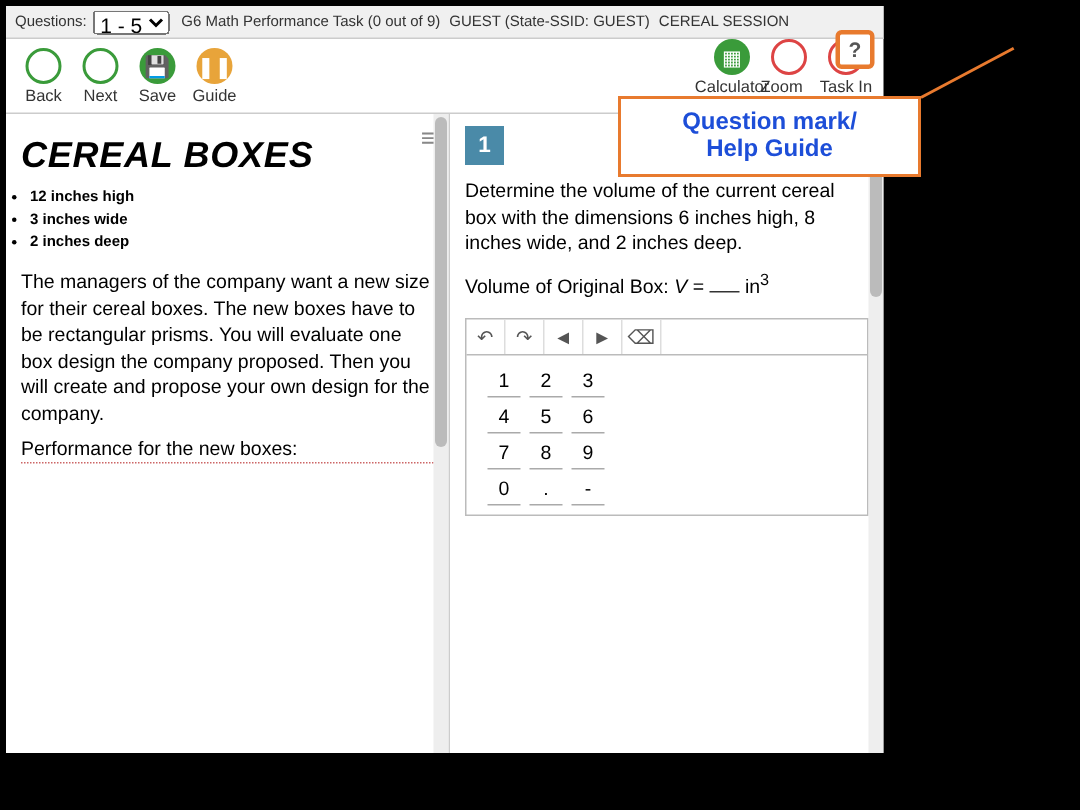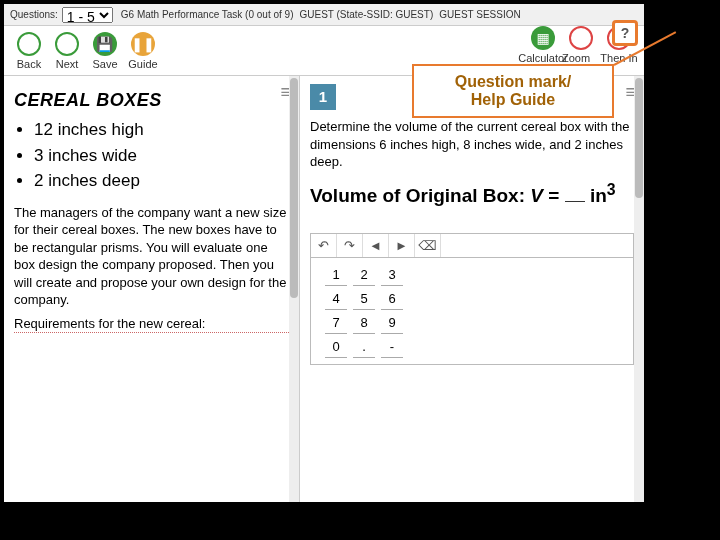"Questions:" .app { width: 640px -> 585px }
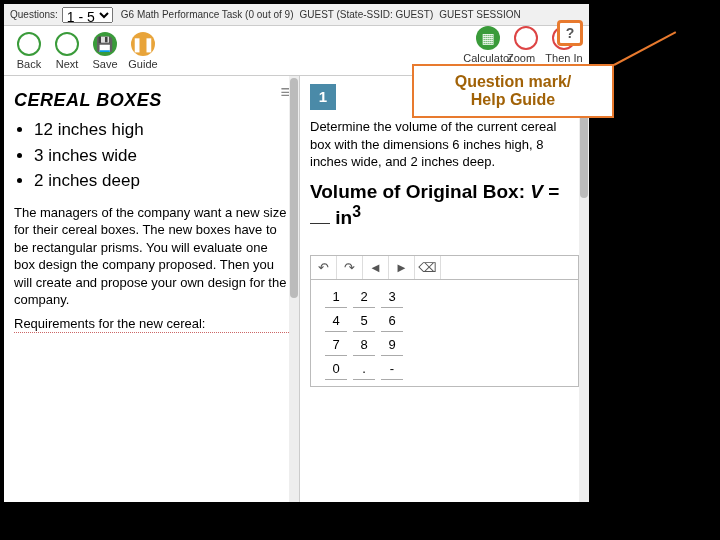"GUEST SESSION" span.info { text: GUEST -> CEREAL }
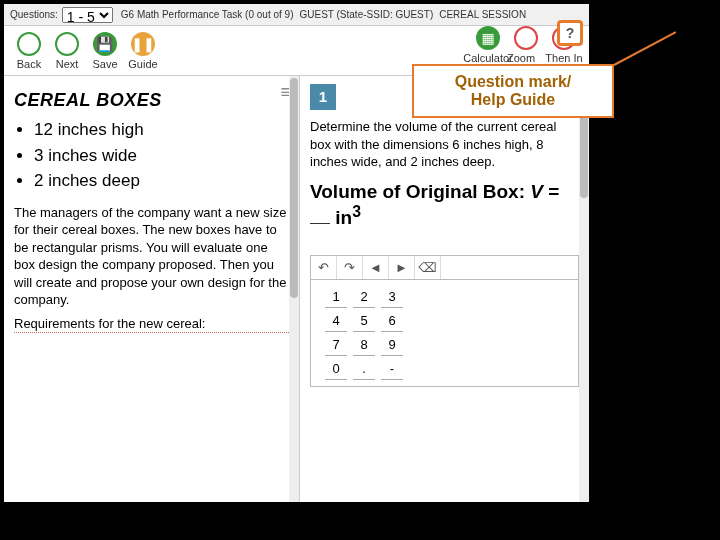"Then In" div.lbl { text: Then -> Task }
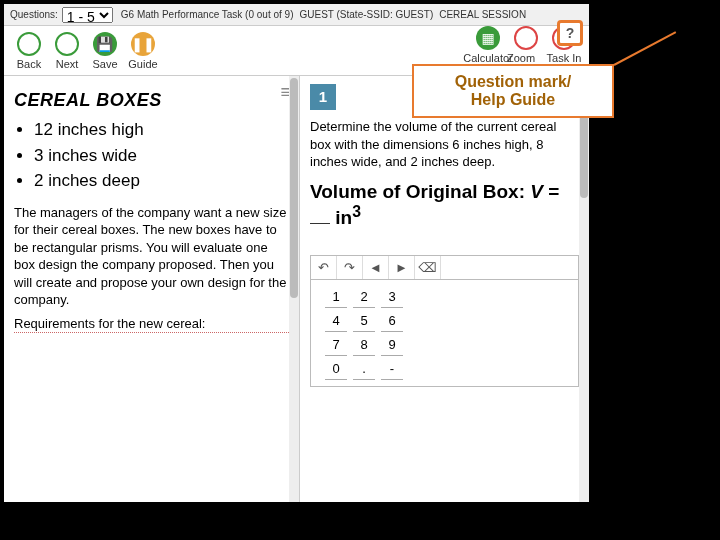"Question mark/" .callout { color: #a16207 -> #1d4ed8 }
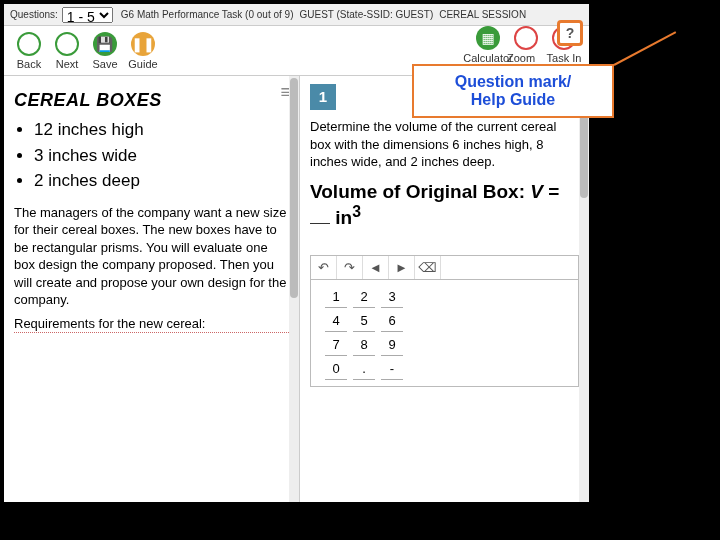"CEREAL BOXES" .title { font-size: 18px -> 24px }
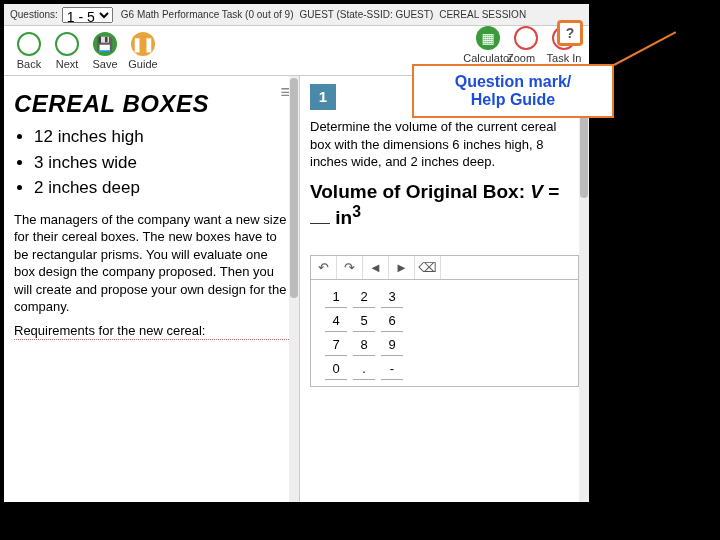"12 inches high" .bullets { font-size: 17px -> 10px; font-weight: none -> bold; margin-left: 20px -> 6px }
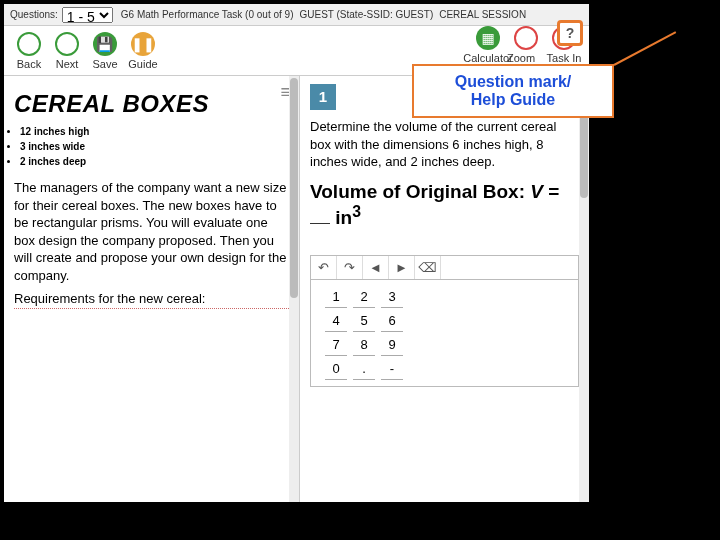"Volume of Original Box: V" .formula { font-size: 19px -> 13px; font-weight: bold -> none; margin-bottom: 26px -> 14px }
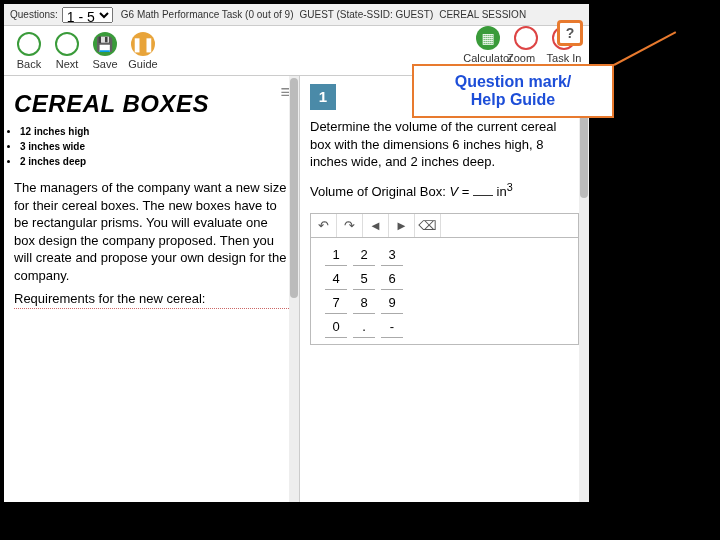"Requirements for the new cereal:" p.para { text: Requirements for the new cereal -> Performance for the new boxes }
